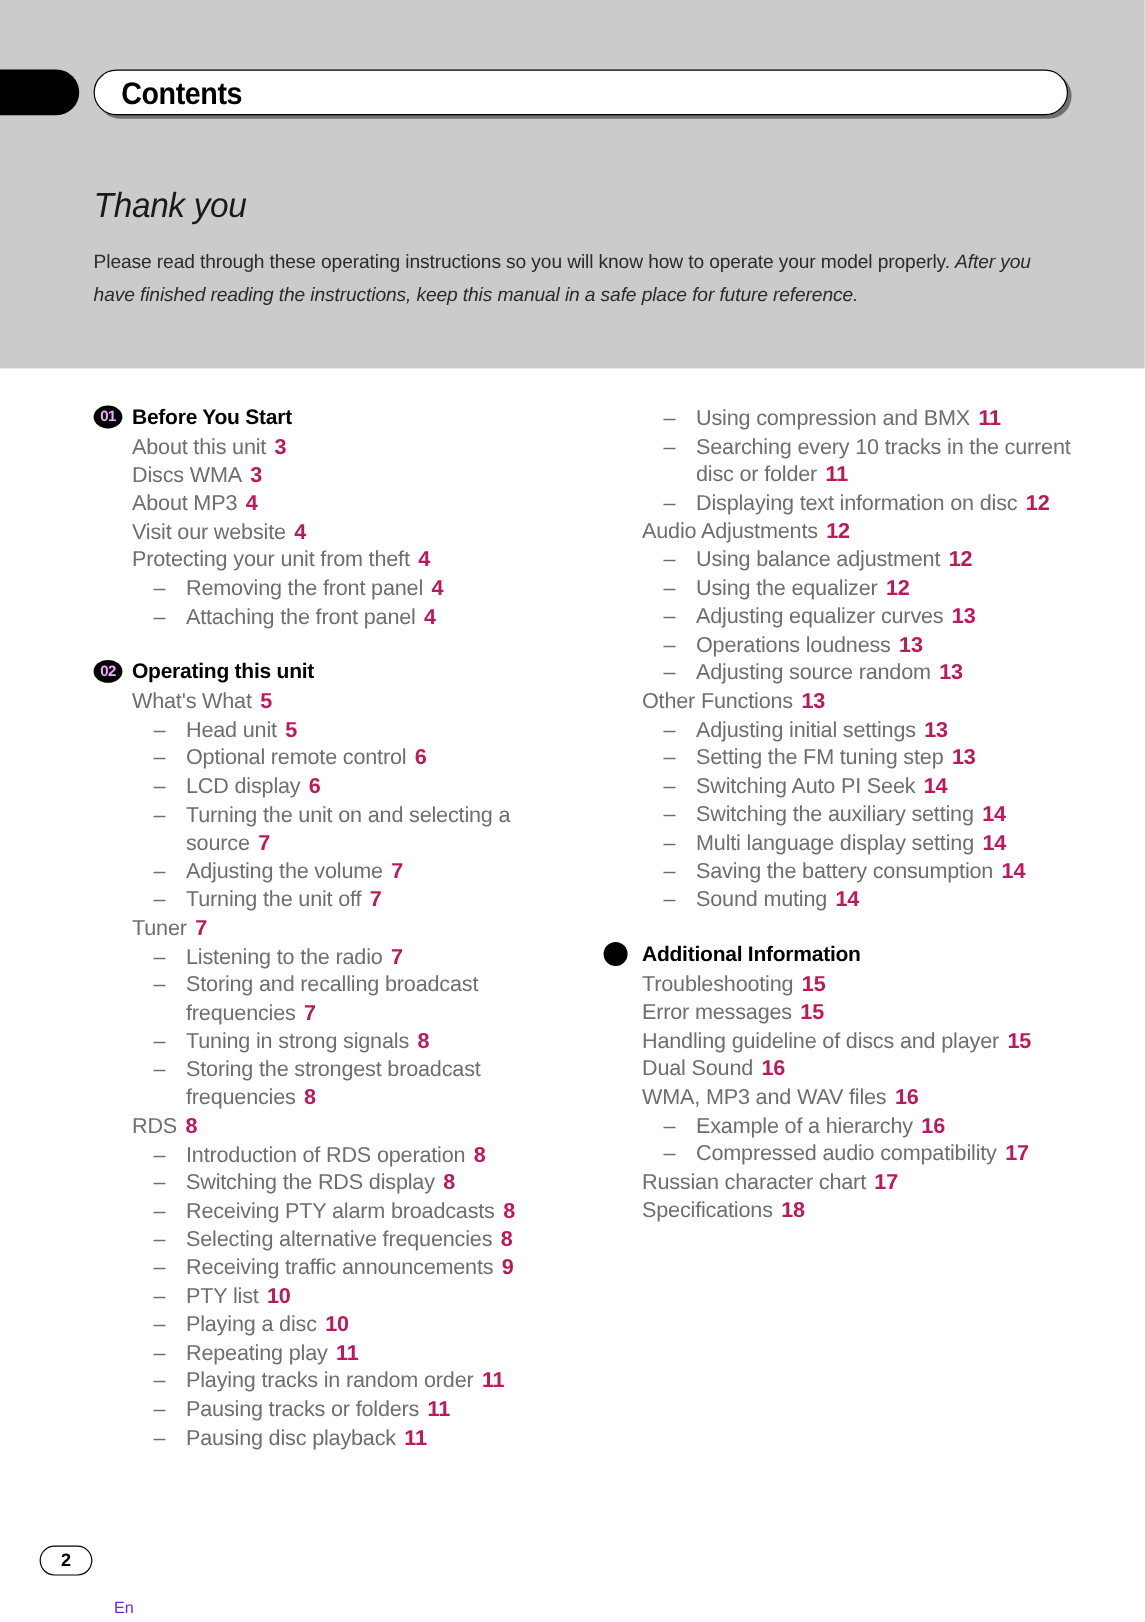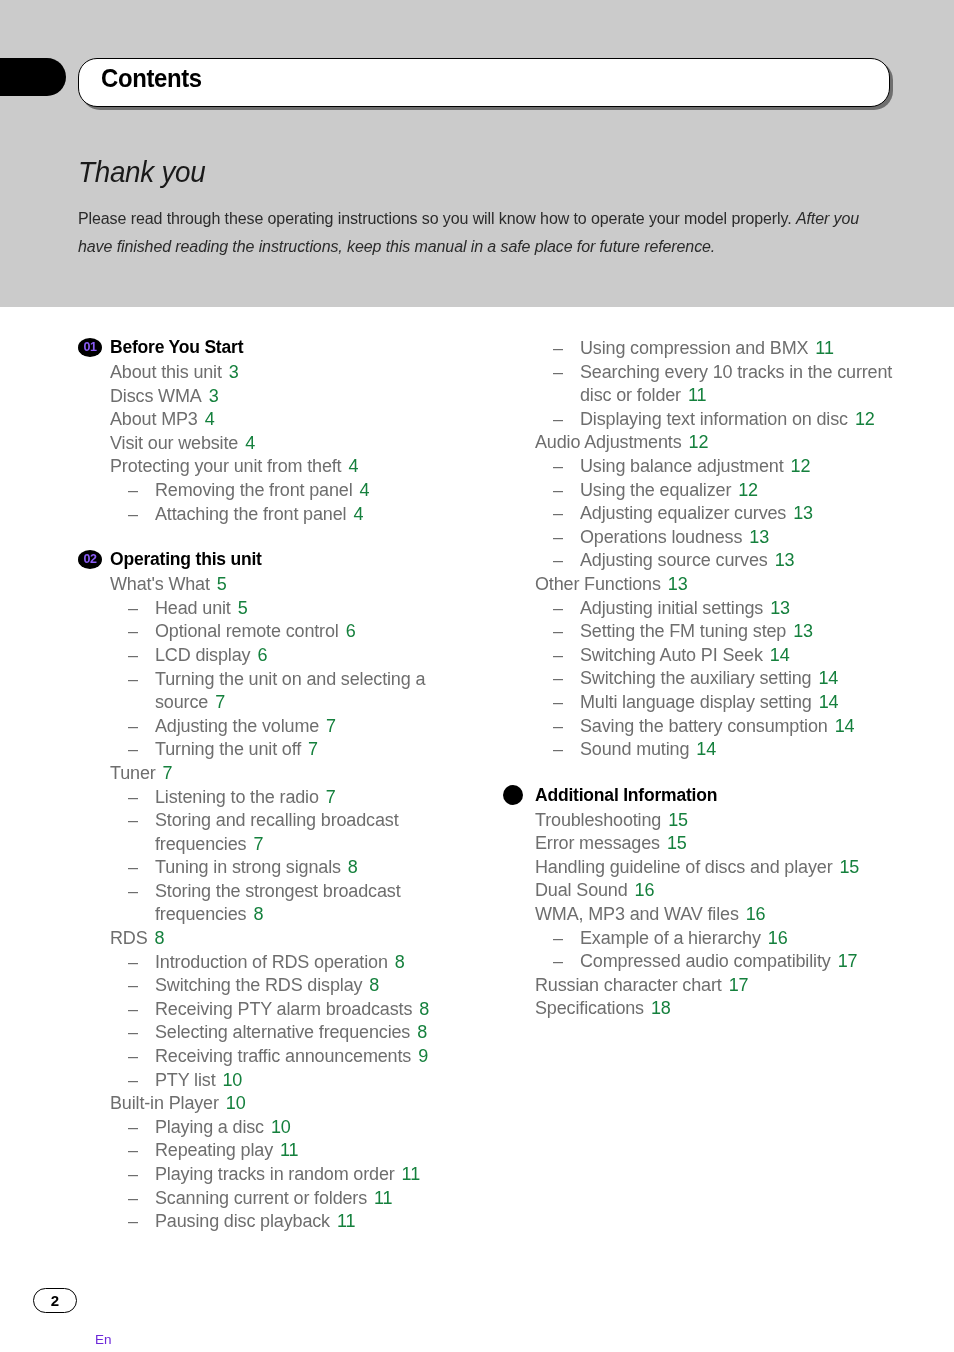"Contents" .title-pill { height: 49px -> 38px }
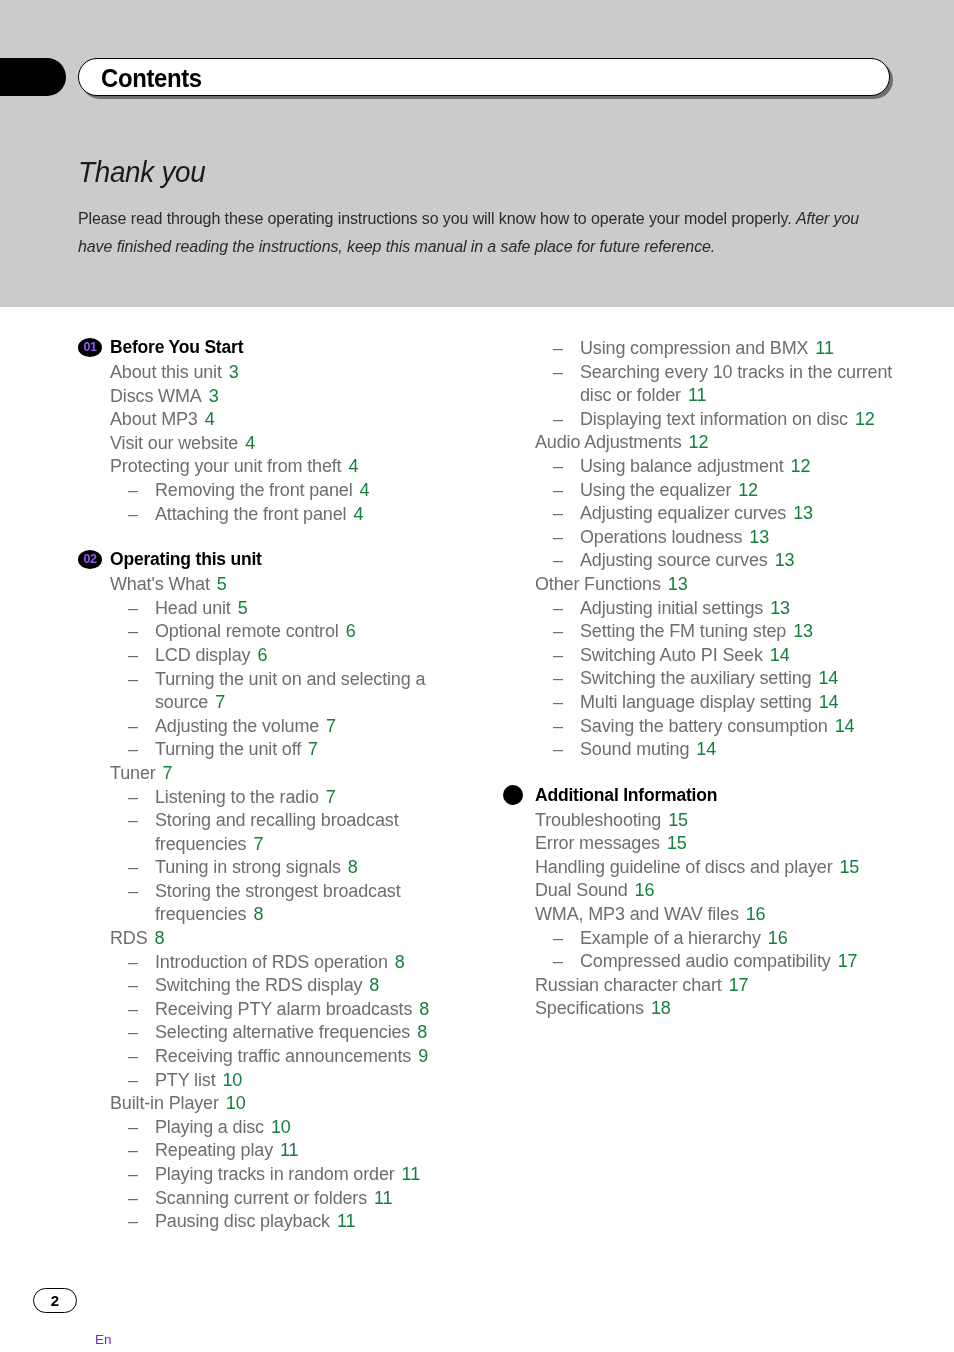"01" .badge { color: #8b5cf6 -> #f0abfc }
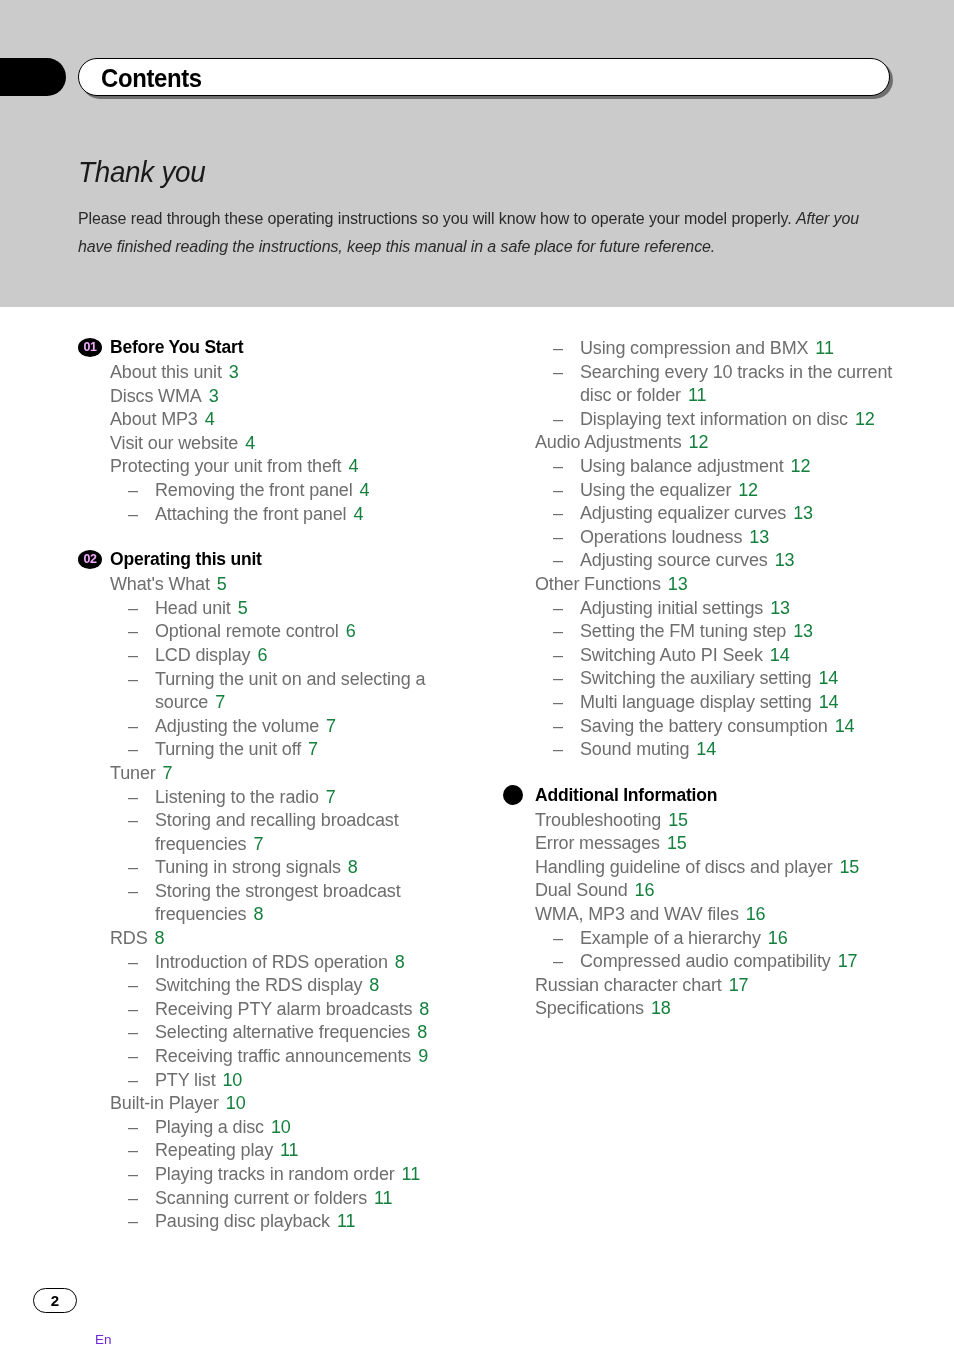"11" .entry .pg { color: #15803d -> #be185d; font-weight: normal -> bold }
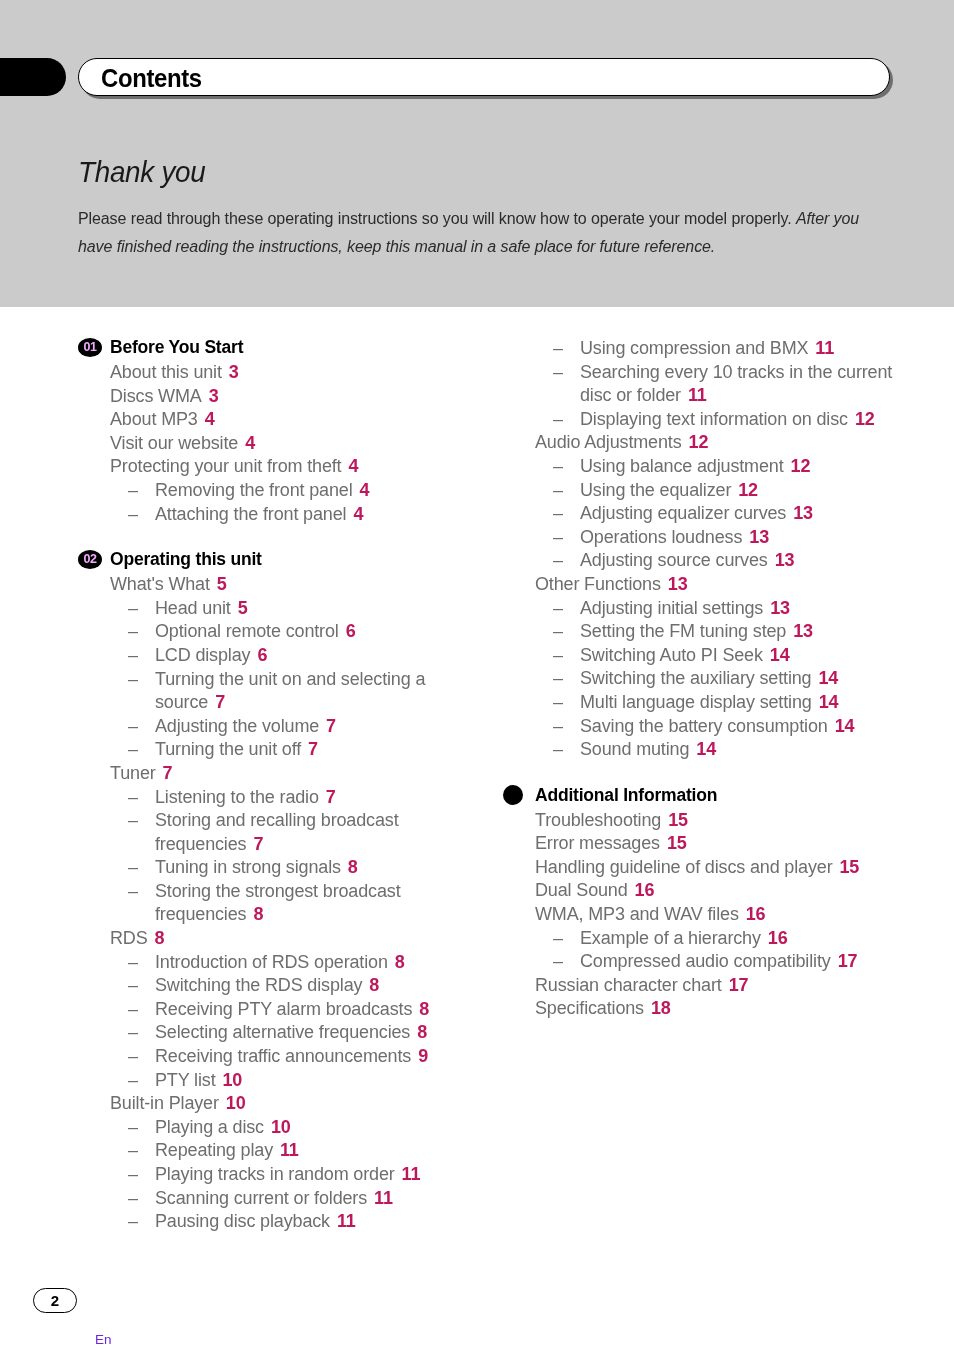"Adjusting source curves" span { text: curves -> random }
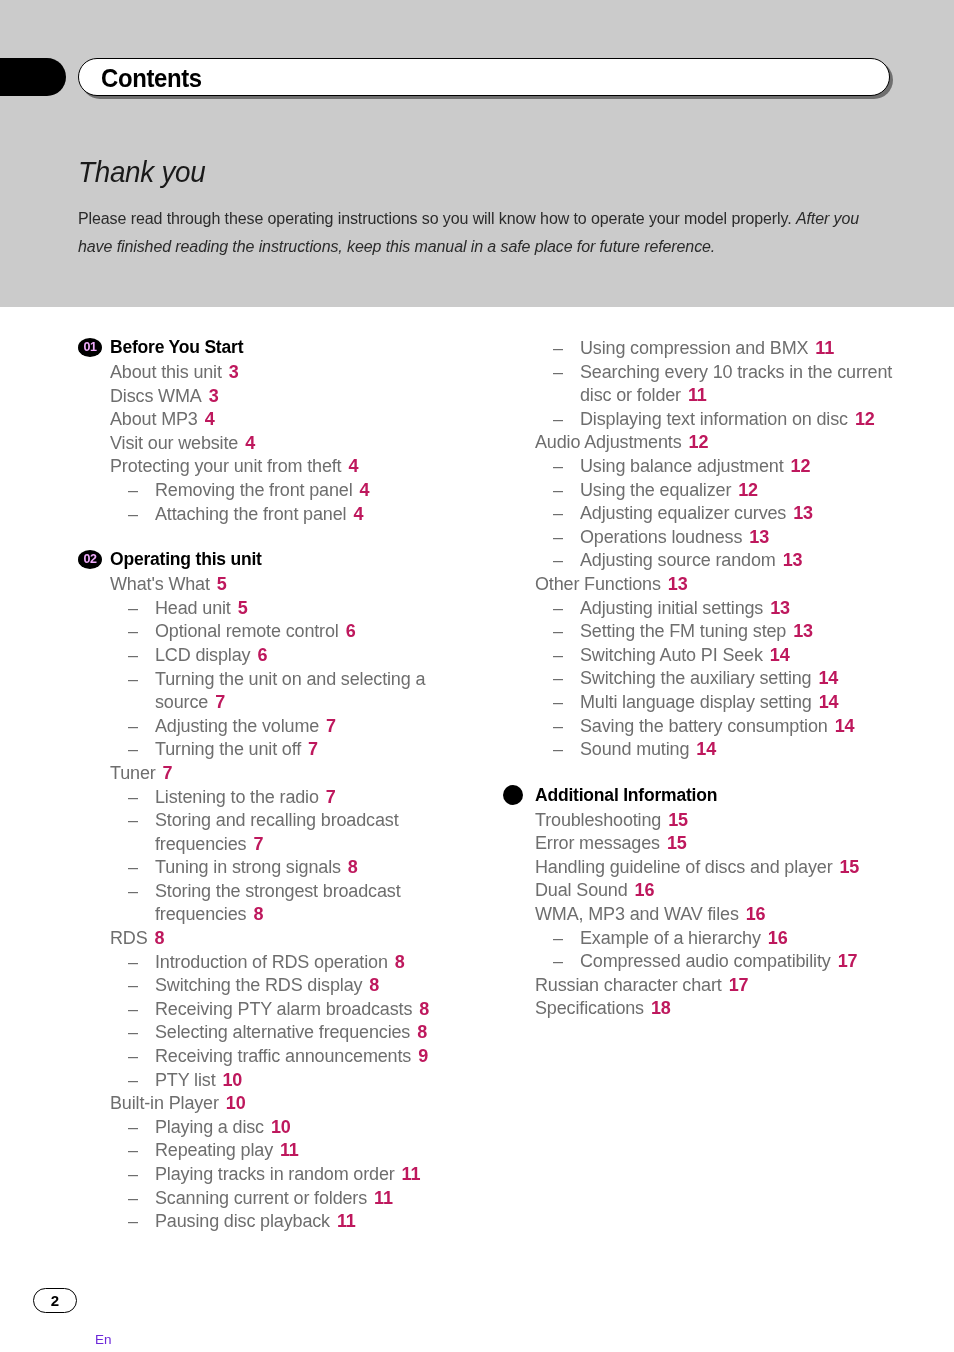"Built-in Player 10" div.entry { html: <div><span>Built-in Player</span><span>10</span></div> -> none }
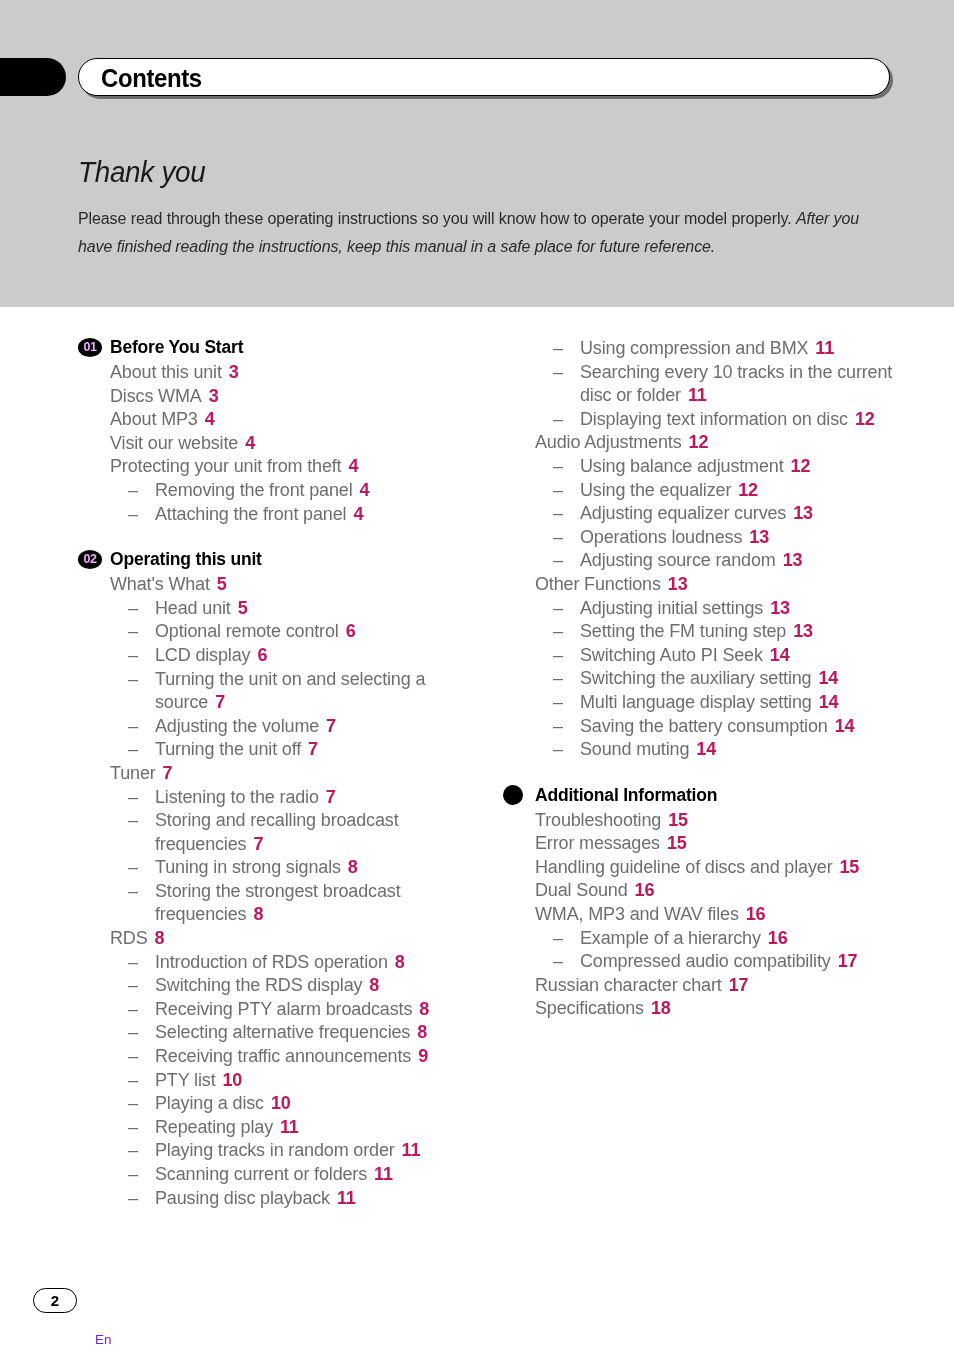"Scanning current or folders" span { text: Scanning current -> Pausing tracks }
